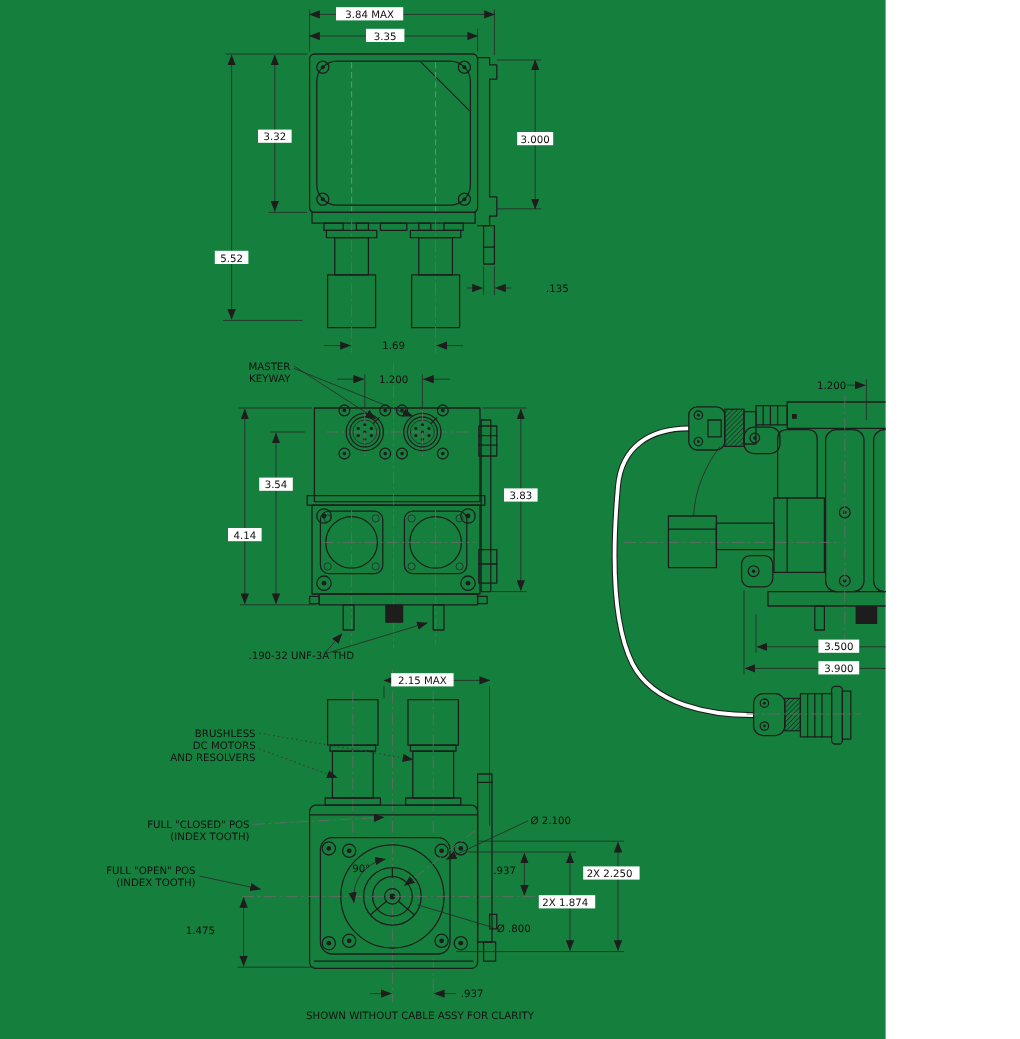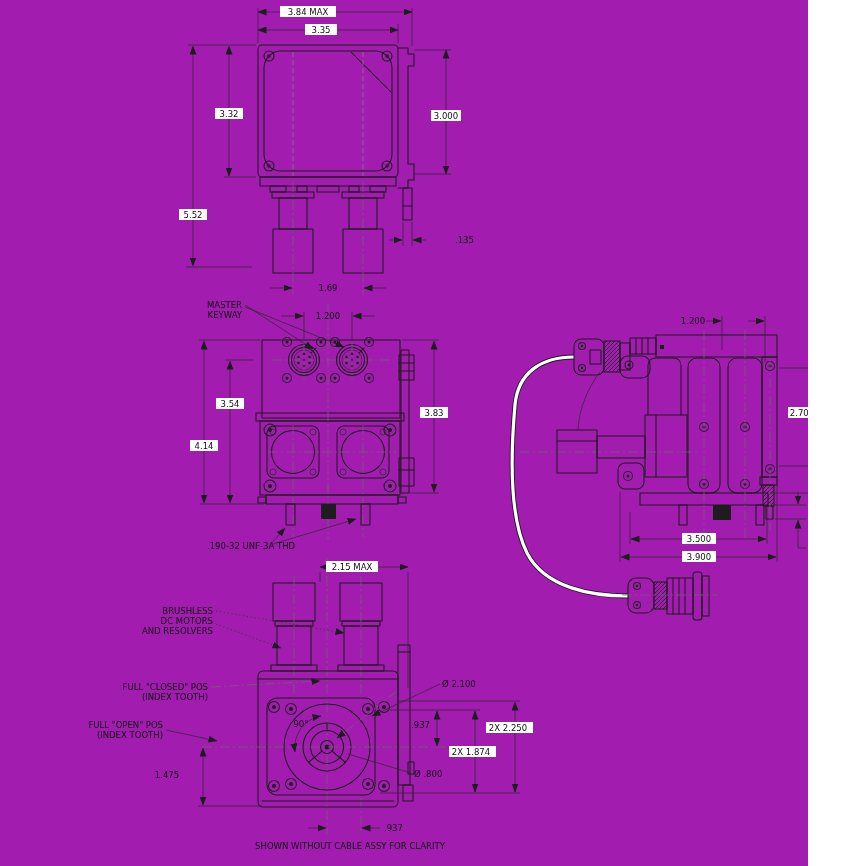"3.84 MAX" .page { background: #a21caf -> #15803d; width: 808px -> 738px }
